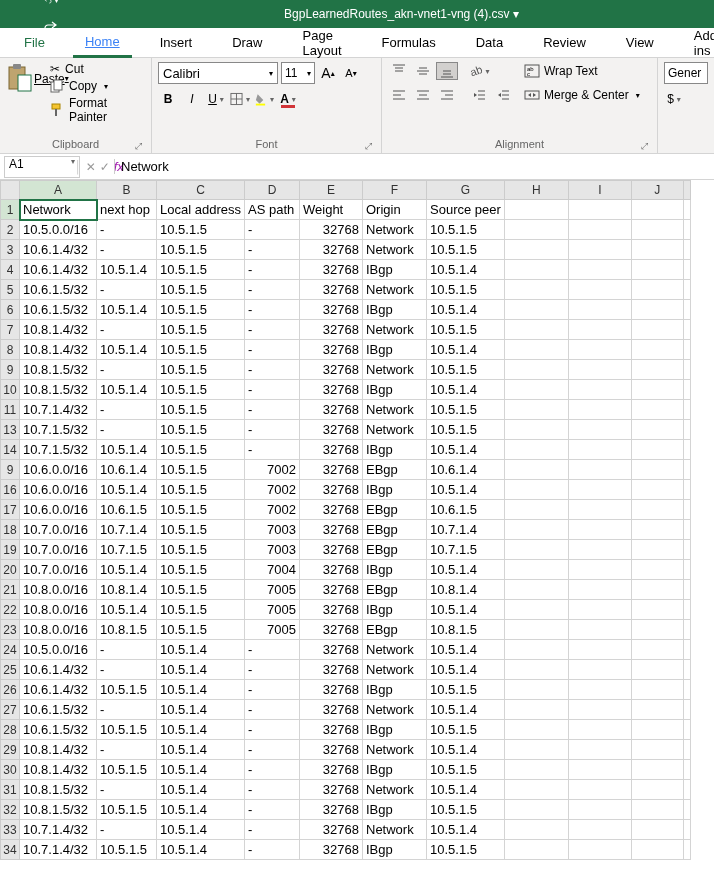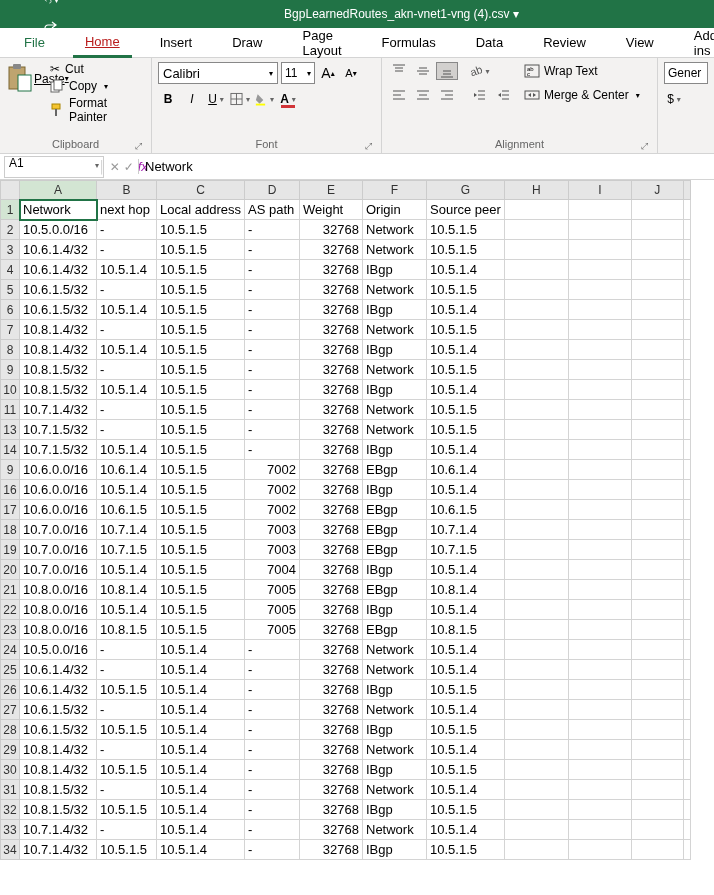"Home" .tab.active { color: #b91c1c -> #3b82f6 }
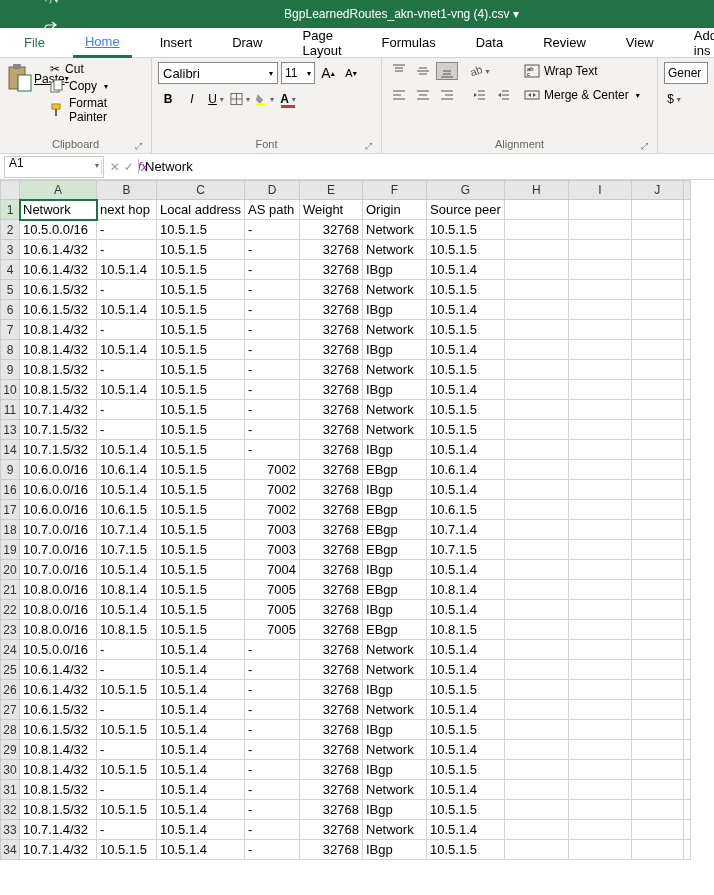"A1" .namebox { align-items: flex-end -> flex-start; padding: 7px 4px -> 0 4px; width: 100px -> 76px }
